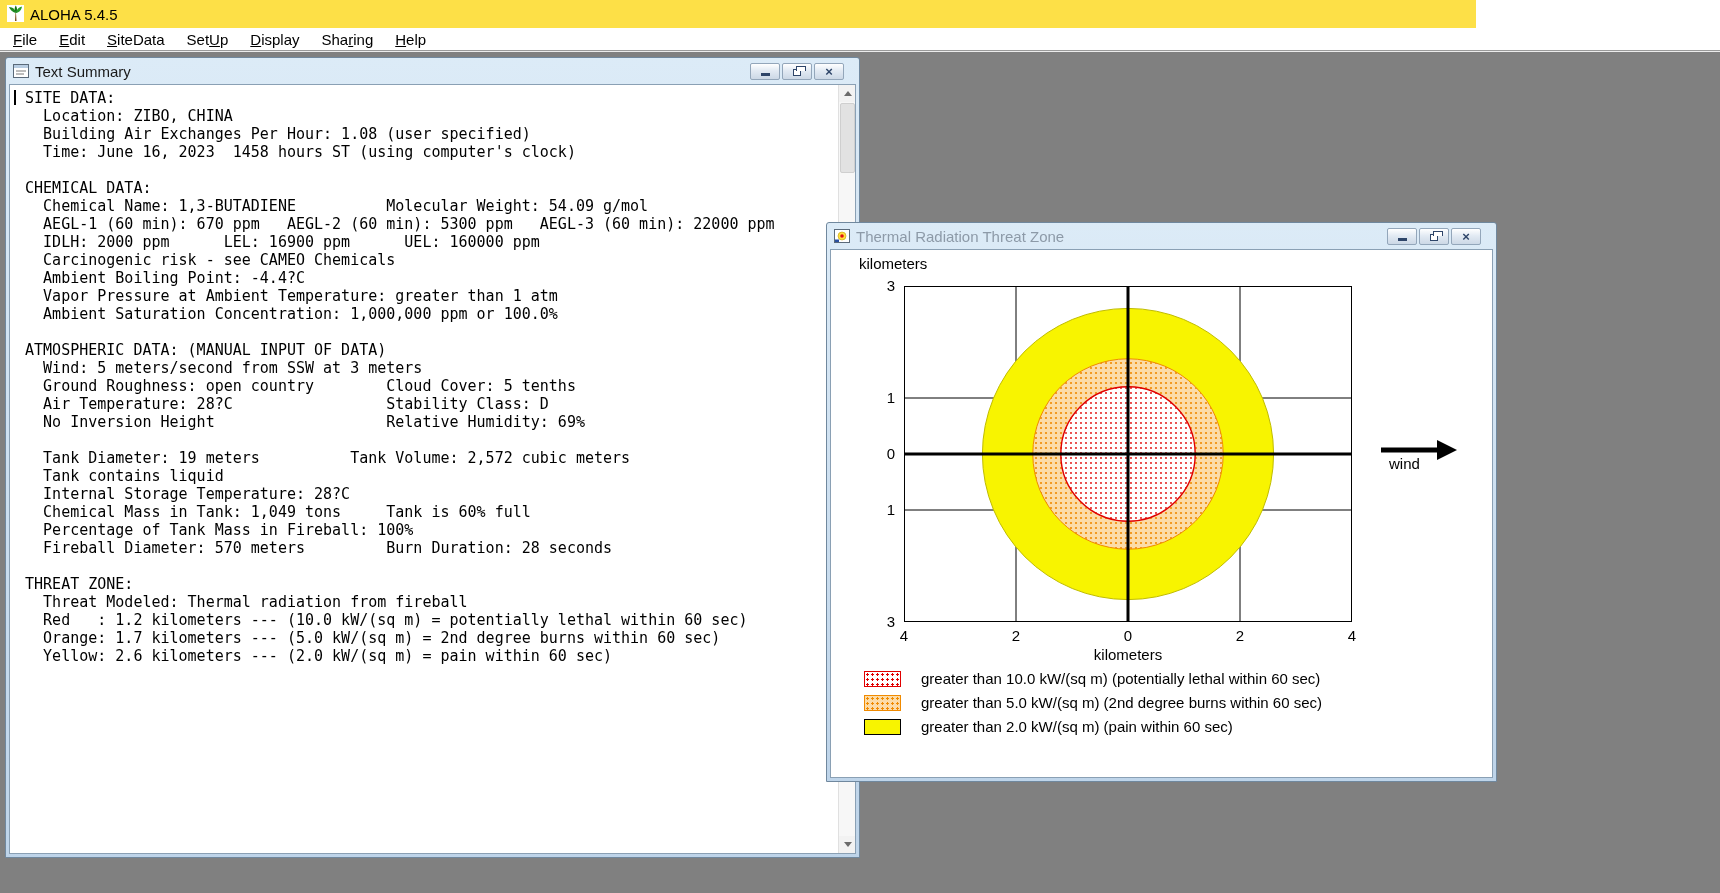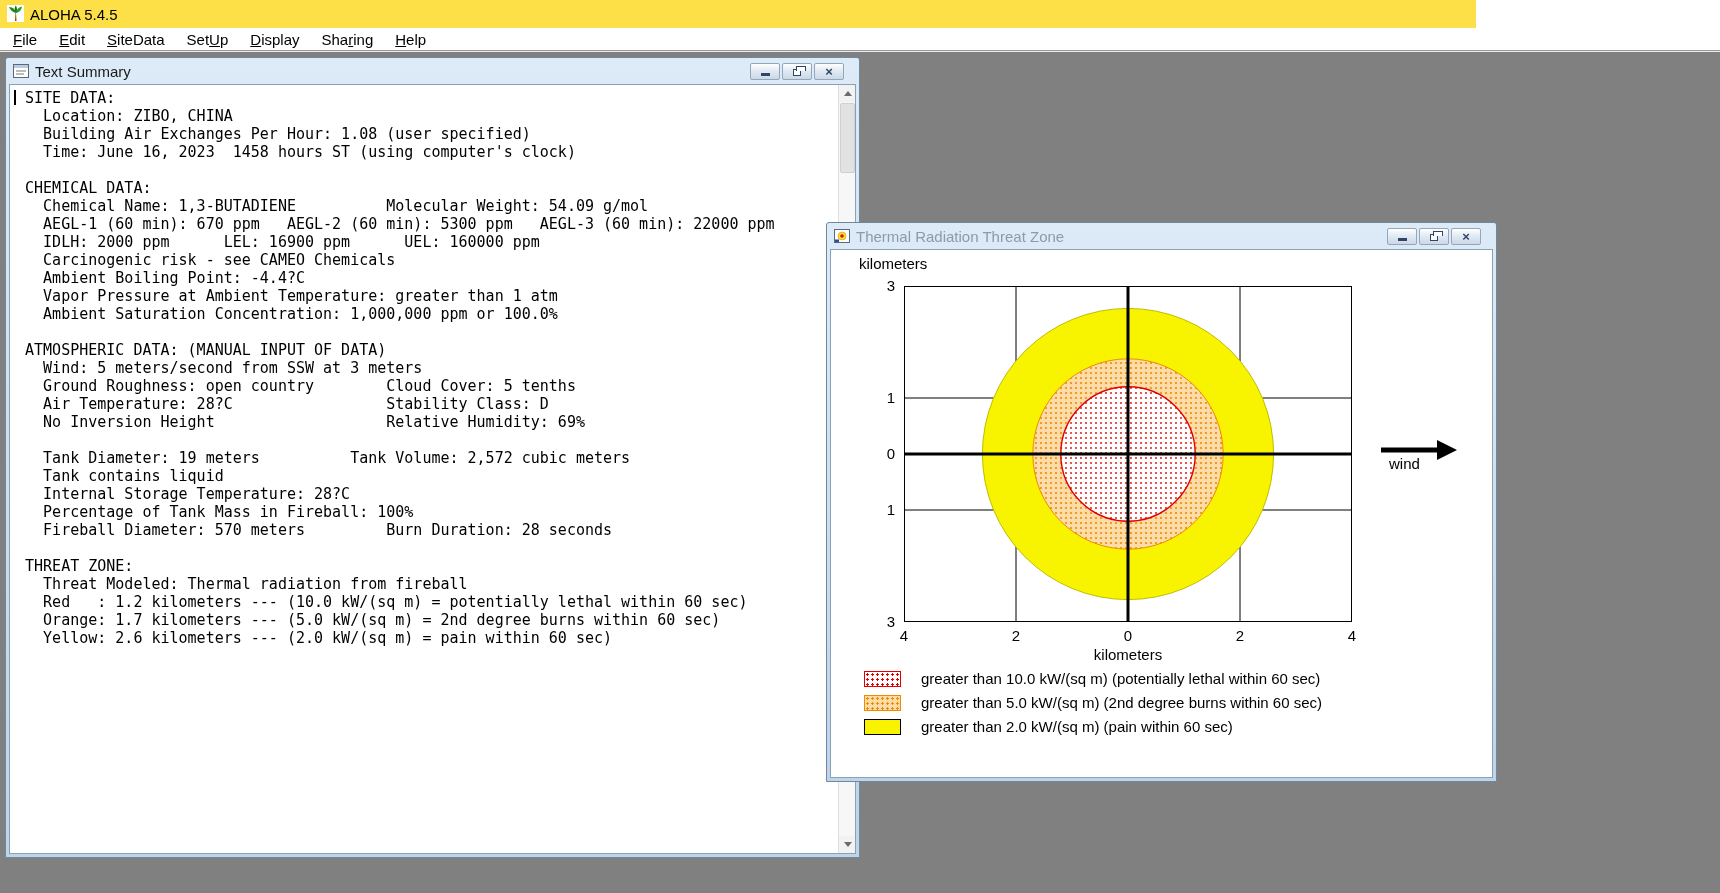"Chemical Mass in Tank: 1,049" div.ts-line { html: none -> <div> Chemical Mass in Tank: 1,049 tons Tank is 60% full</div> }
